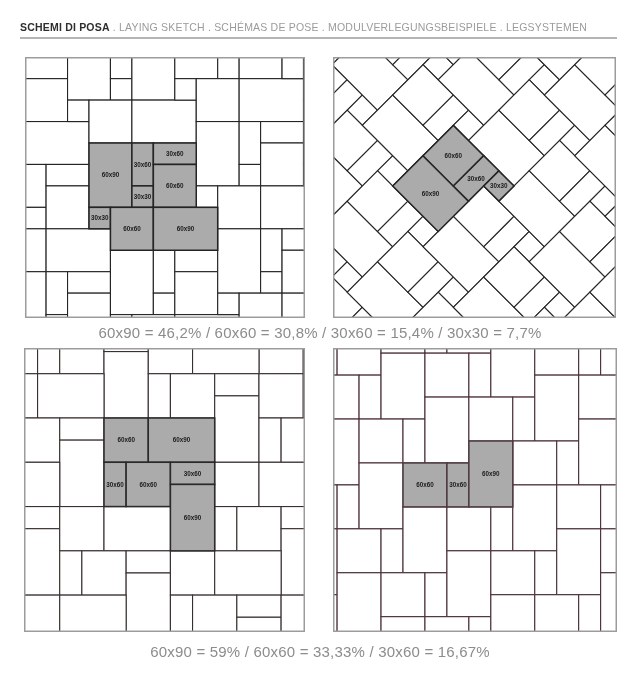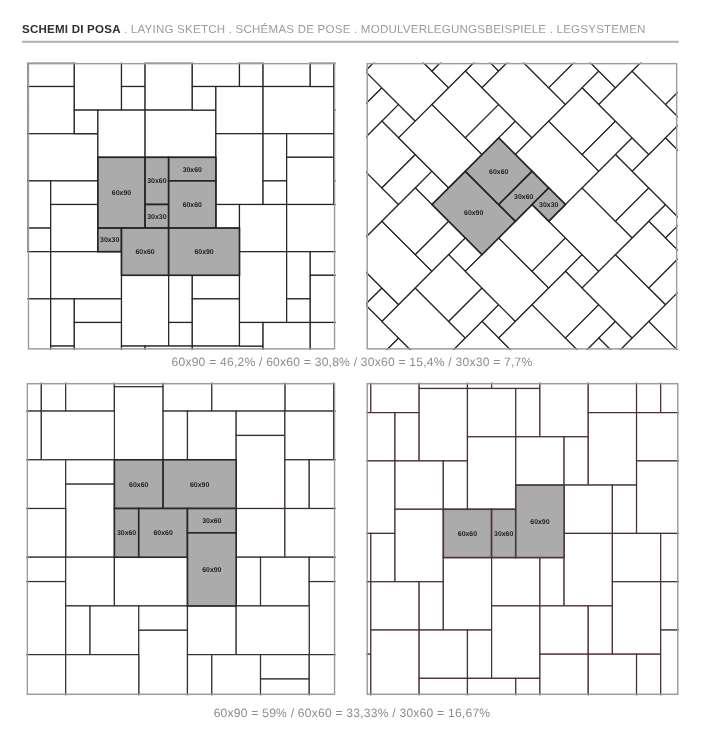"60x90 = 46,2% / 60x60" .caption { font-size: 11px -> 15px }
